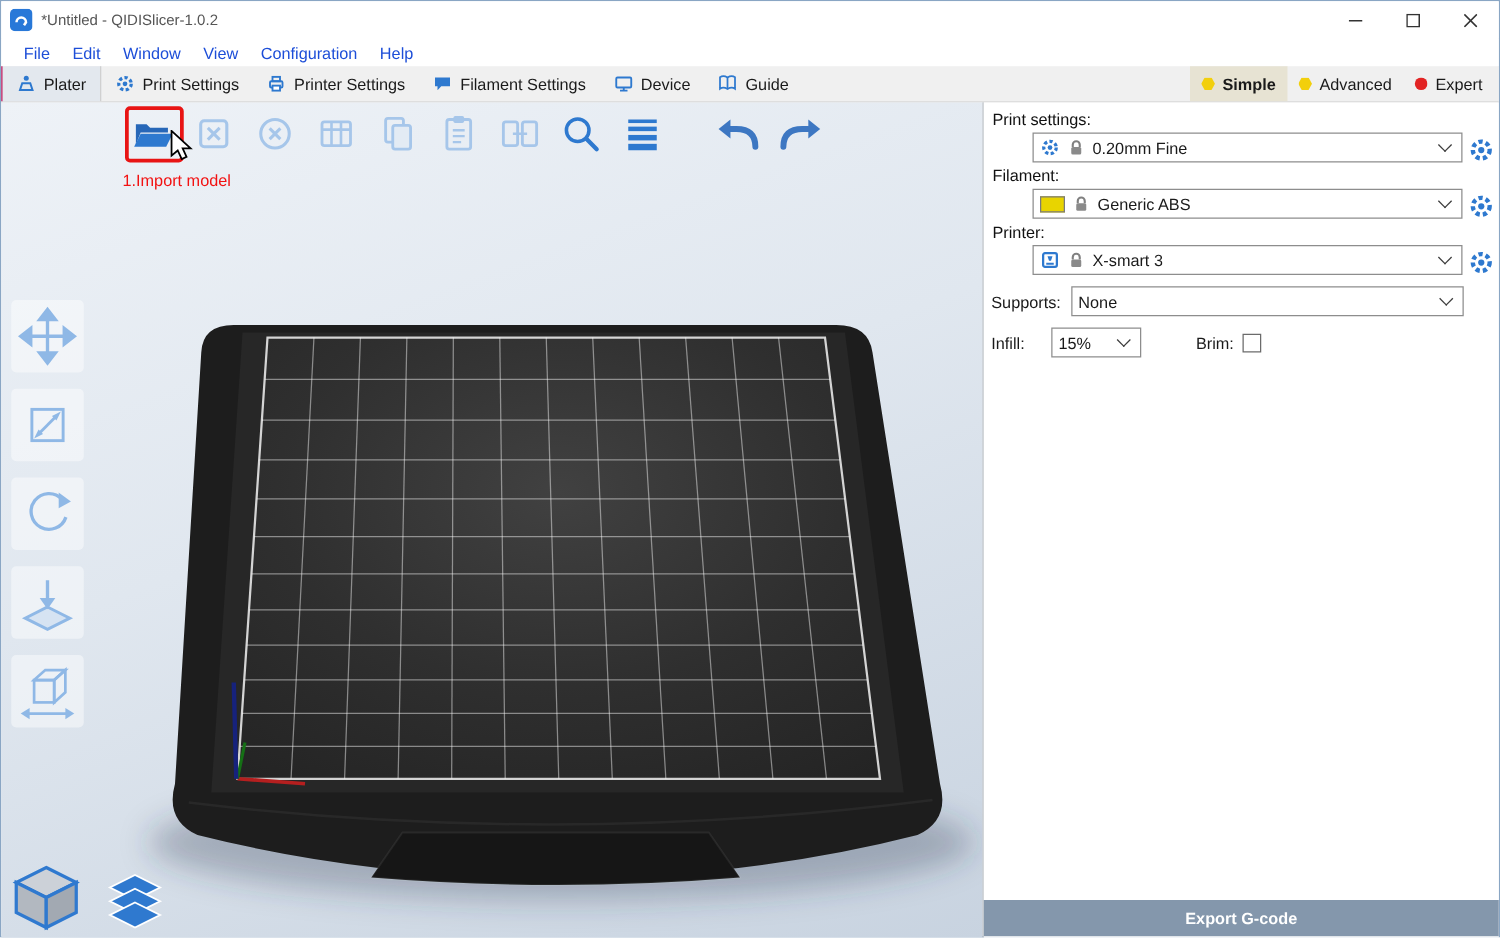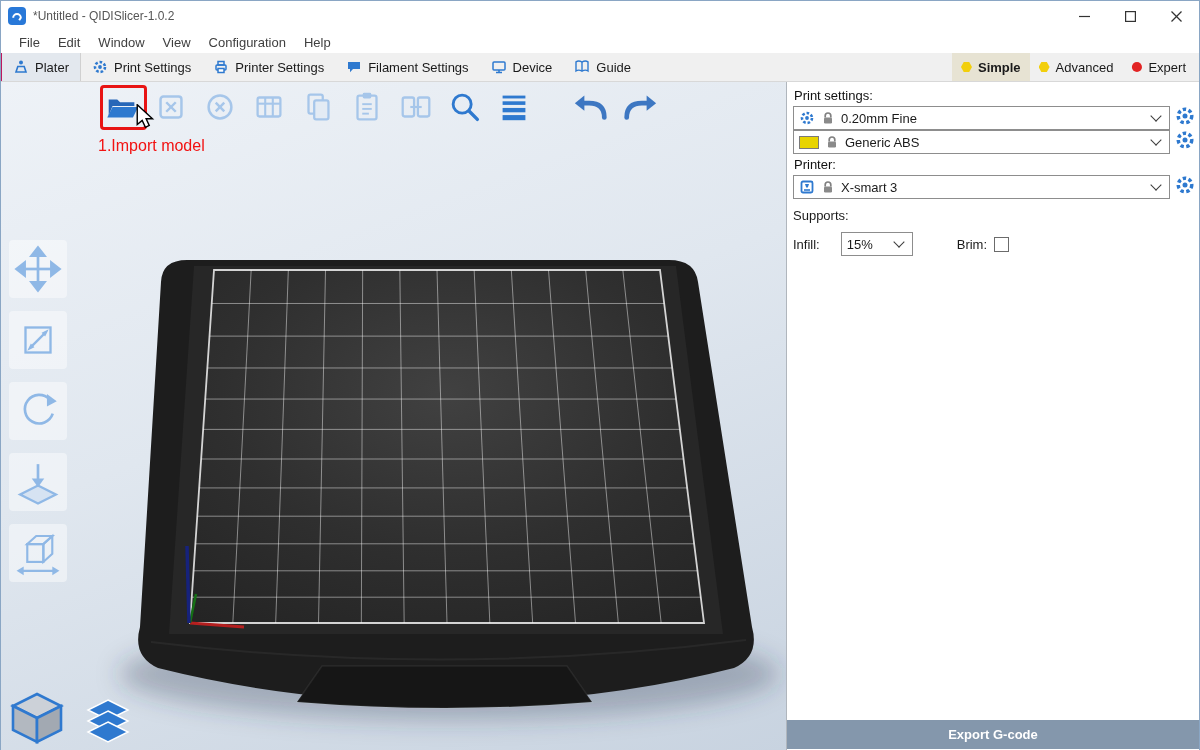"File" .menu-item { color: #404040 -> #1d4ed8 }
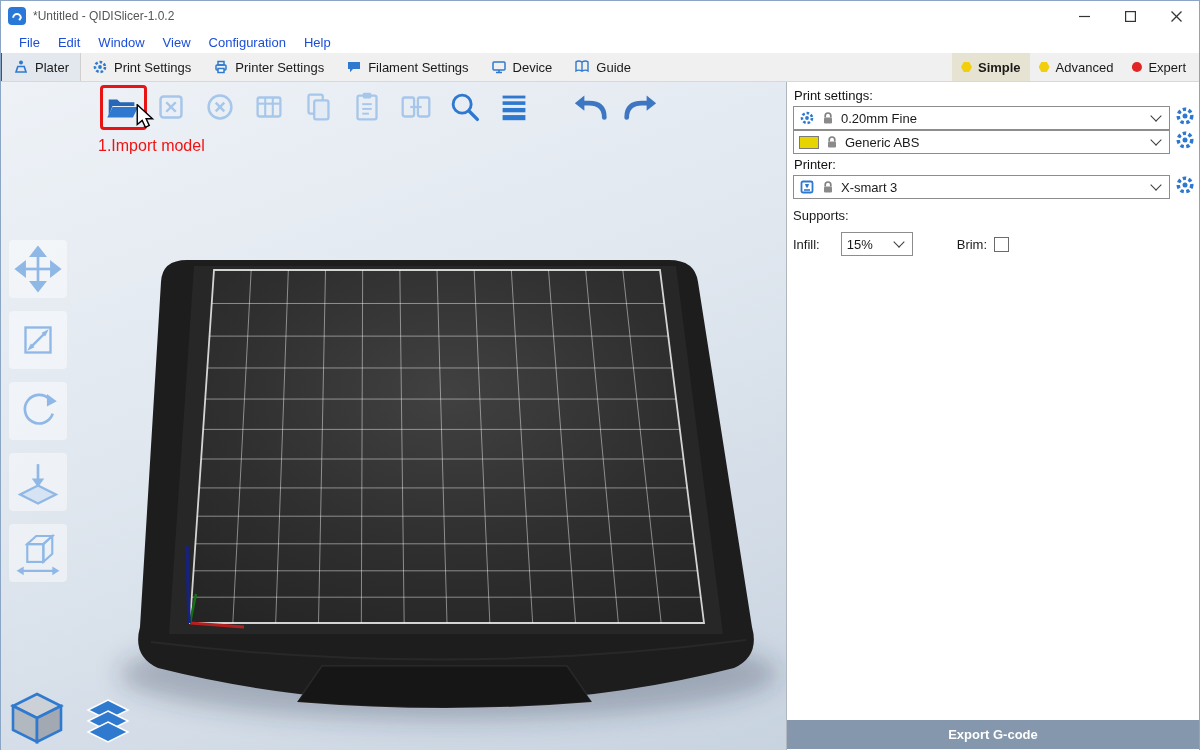"0.20mm Fine" .combo-row { align-items: flex-start -> flex-end; margin-left: none -> 33px }
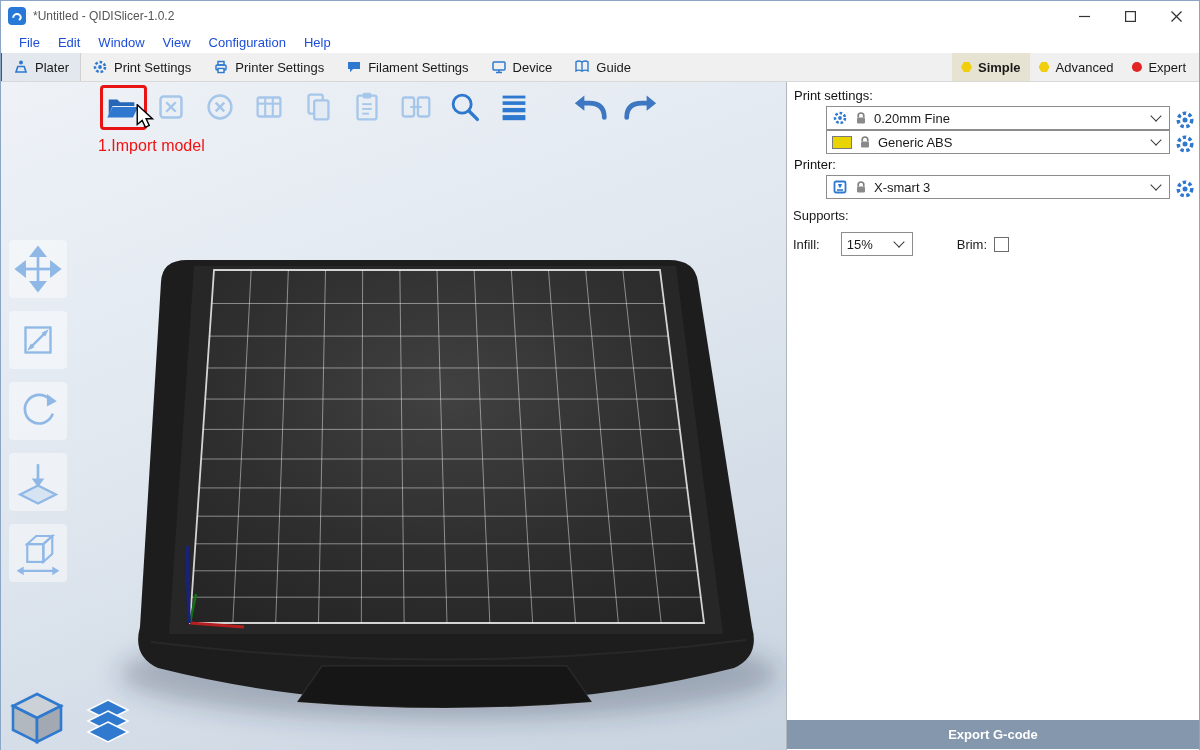"1.Import model" .annotation { font-size: 16px -> 13px }
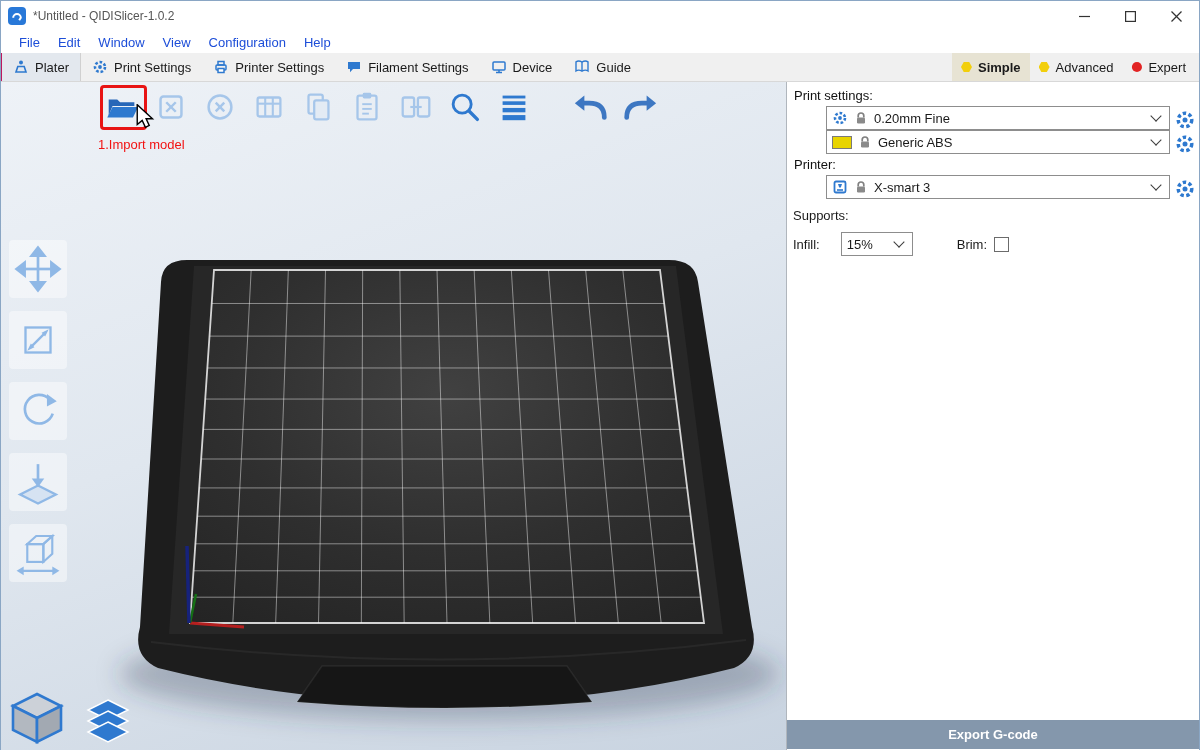"Filament:" div.side-label { html: none -> <div>Filament:</div> }
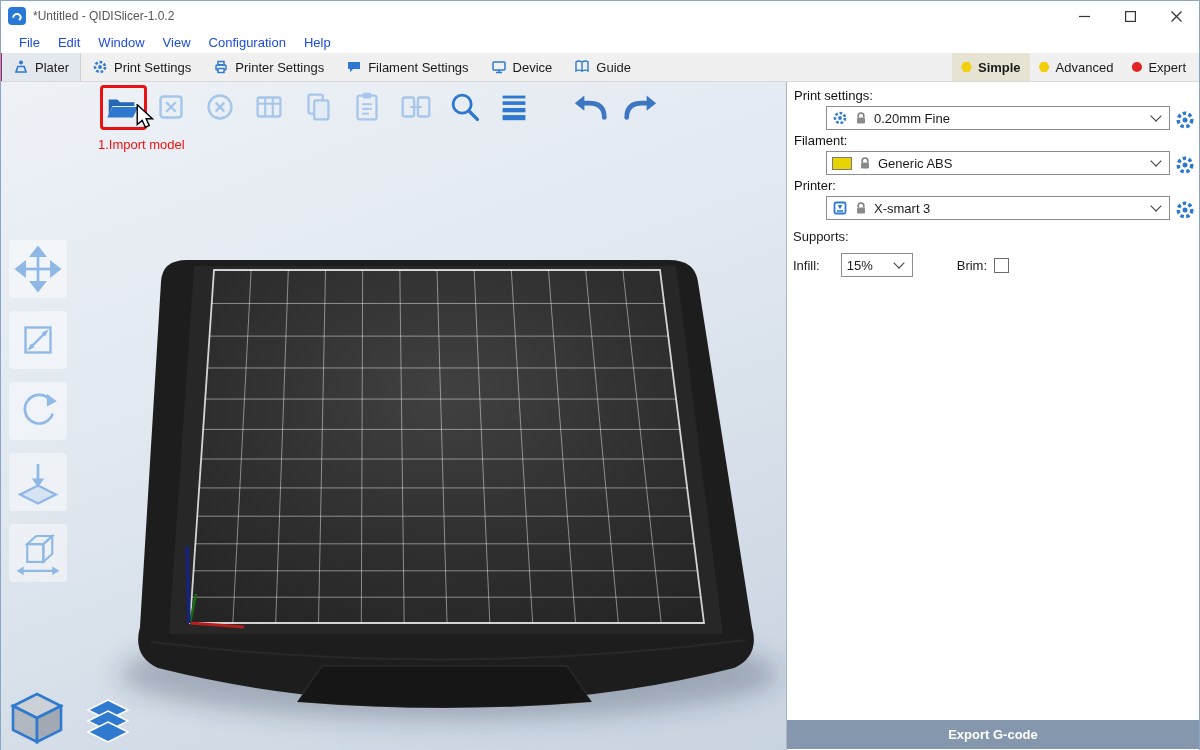"None" div.combo { html: none -> <div> <span>None</span> <span></span> </div> }
